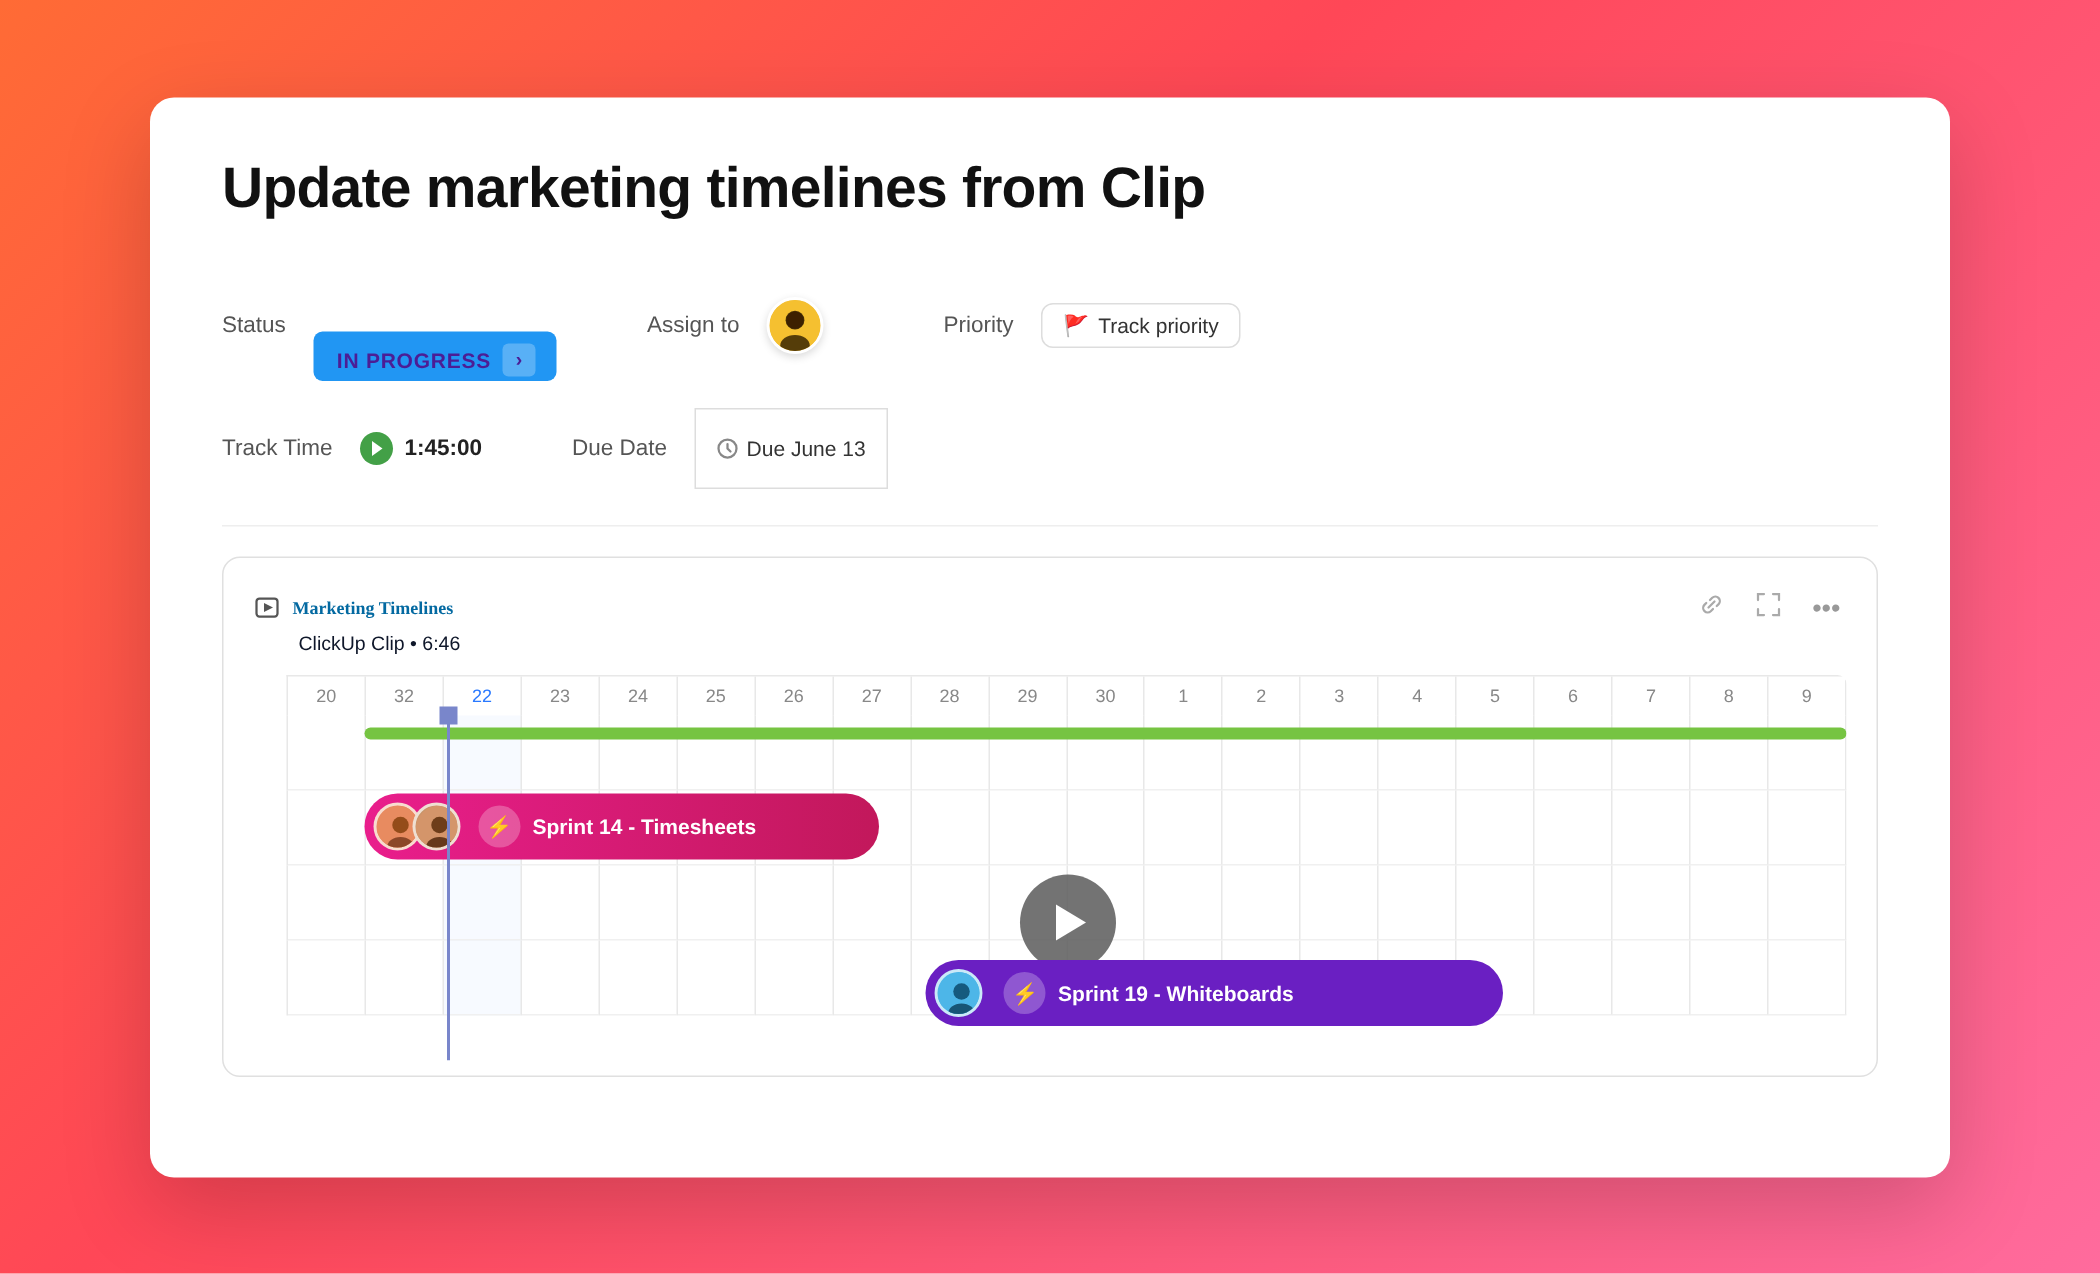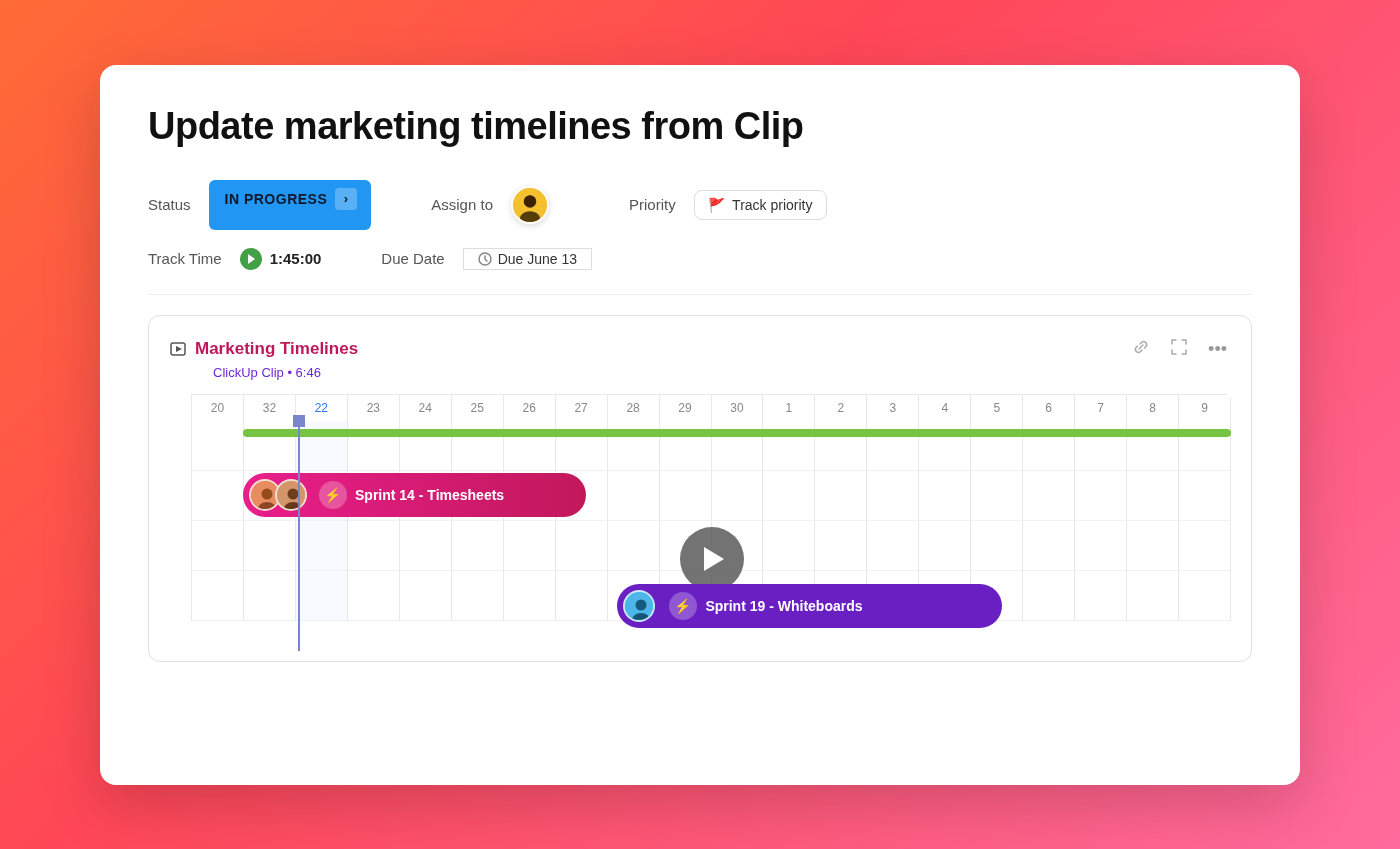"IN PROGRESS" .status-btn { color: #0f172a -> #4c1d95; margin-top: none -> 41px; padding: 8px 14px 20px 16px -> 8px 14px 3px 16px }
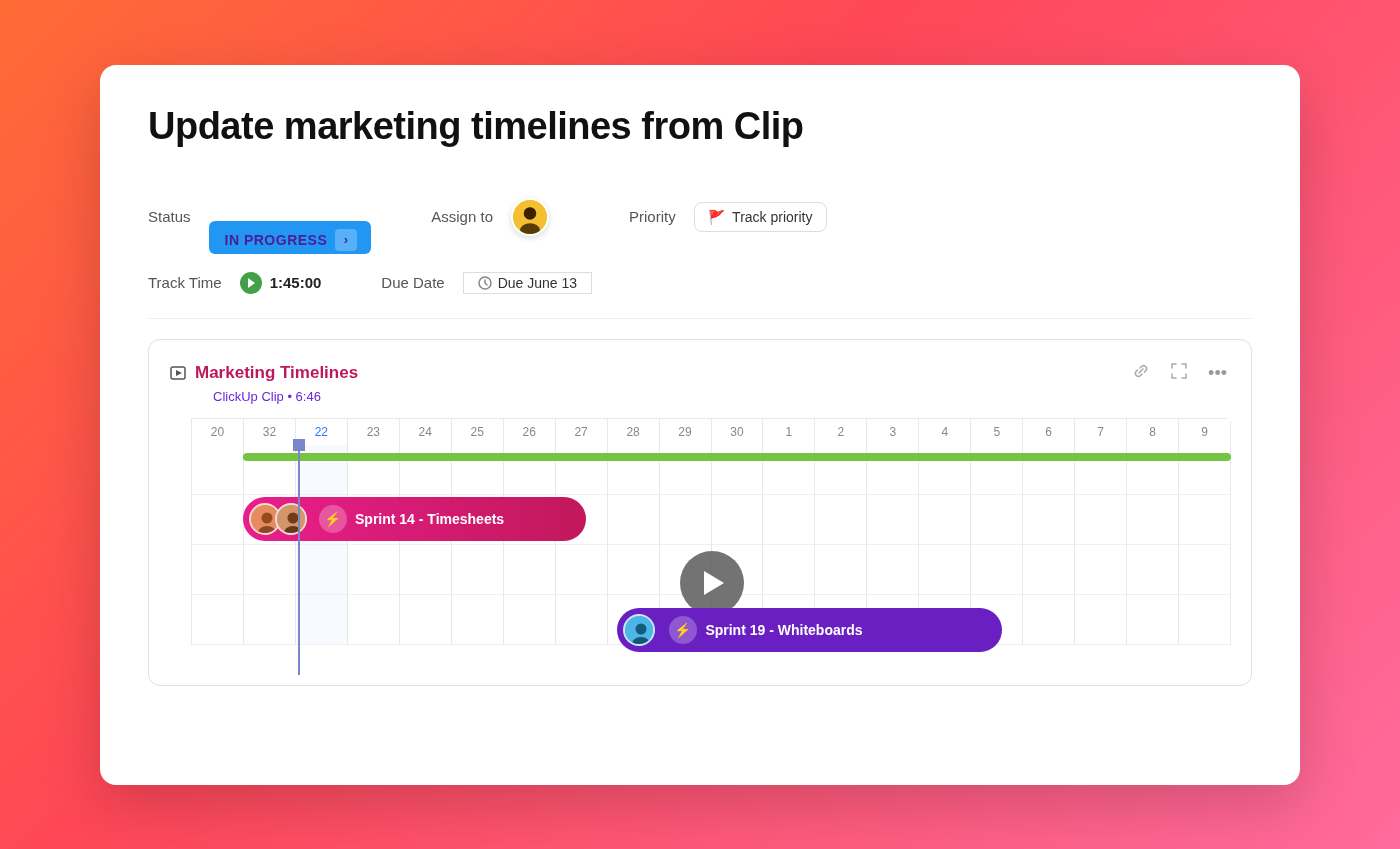"Due June 13" .due-date-badge { padding: 2px 14px -> 18px 14px }
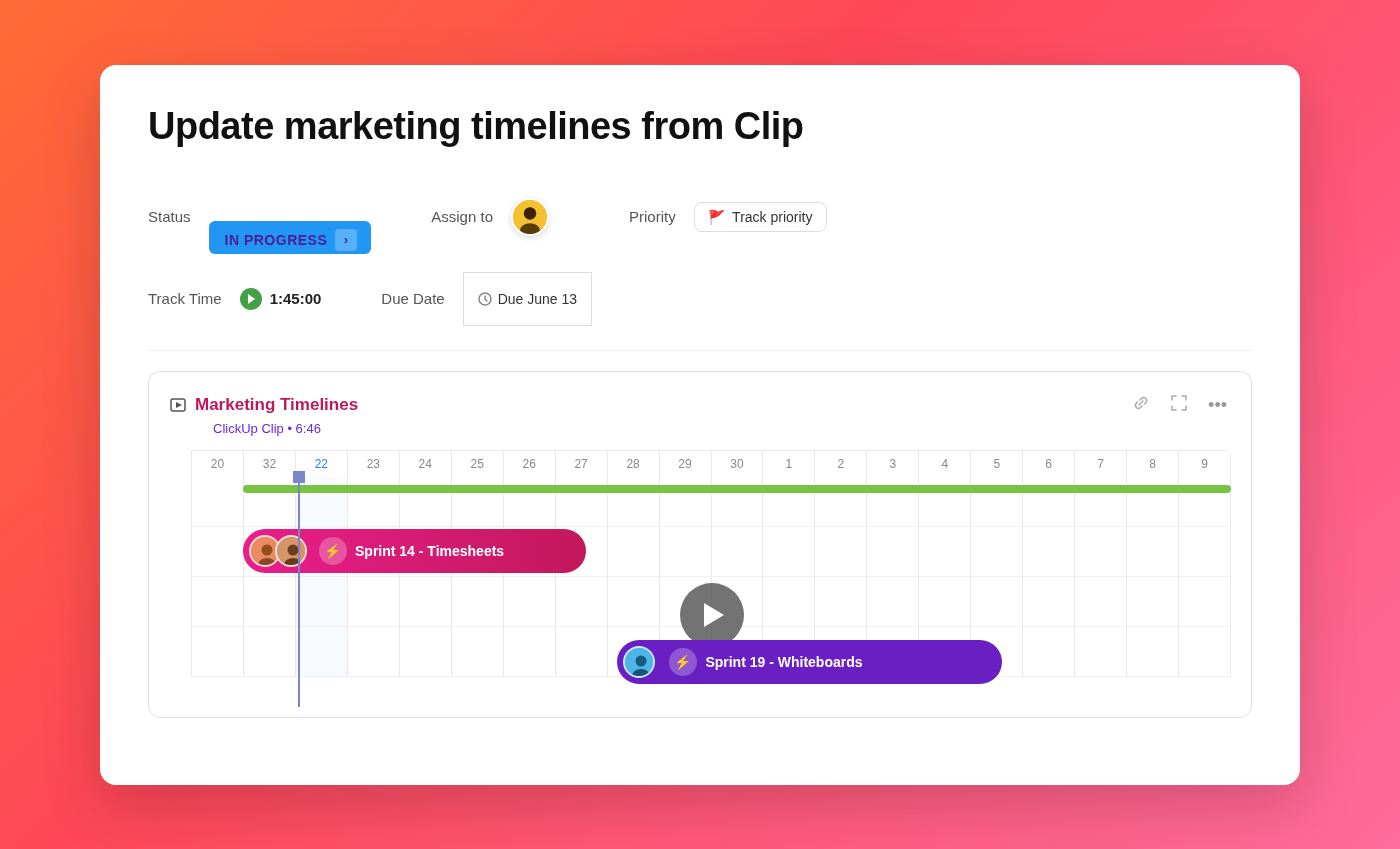"Marketing Timelines" .timeline-title { color: #be185d -> #0369a1; font-family: none -> Liberation Serif, serif; font-size: 17px -> 12px }
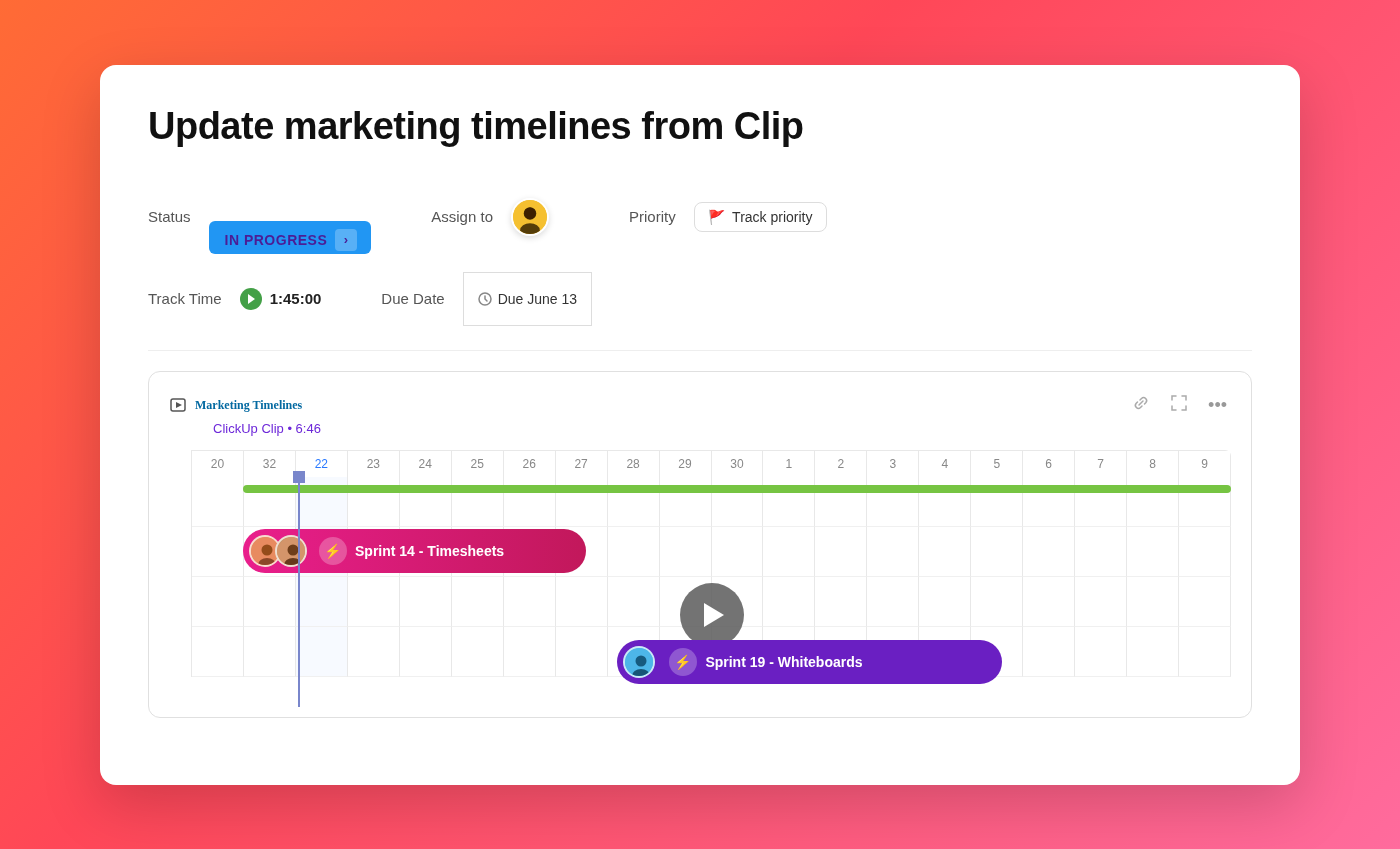"ClickUp Clip • 6:46" .timeline-subtitle { color: #6d28d9 -> #0f172a; margin-left: 44px -> 30px }
